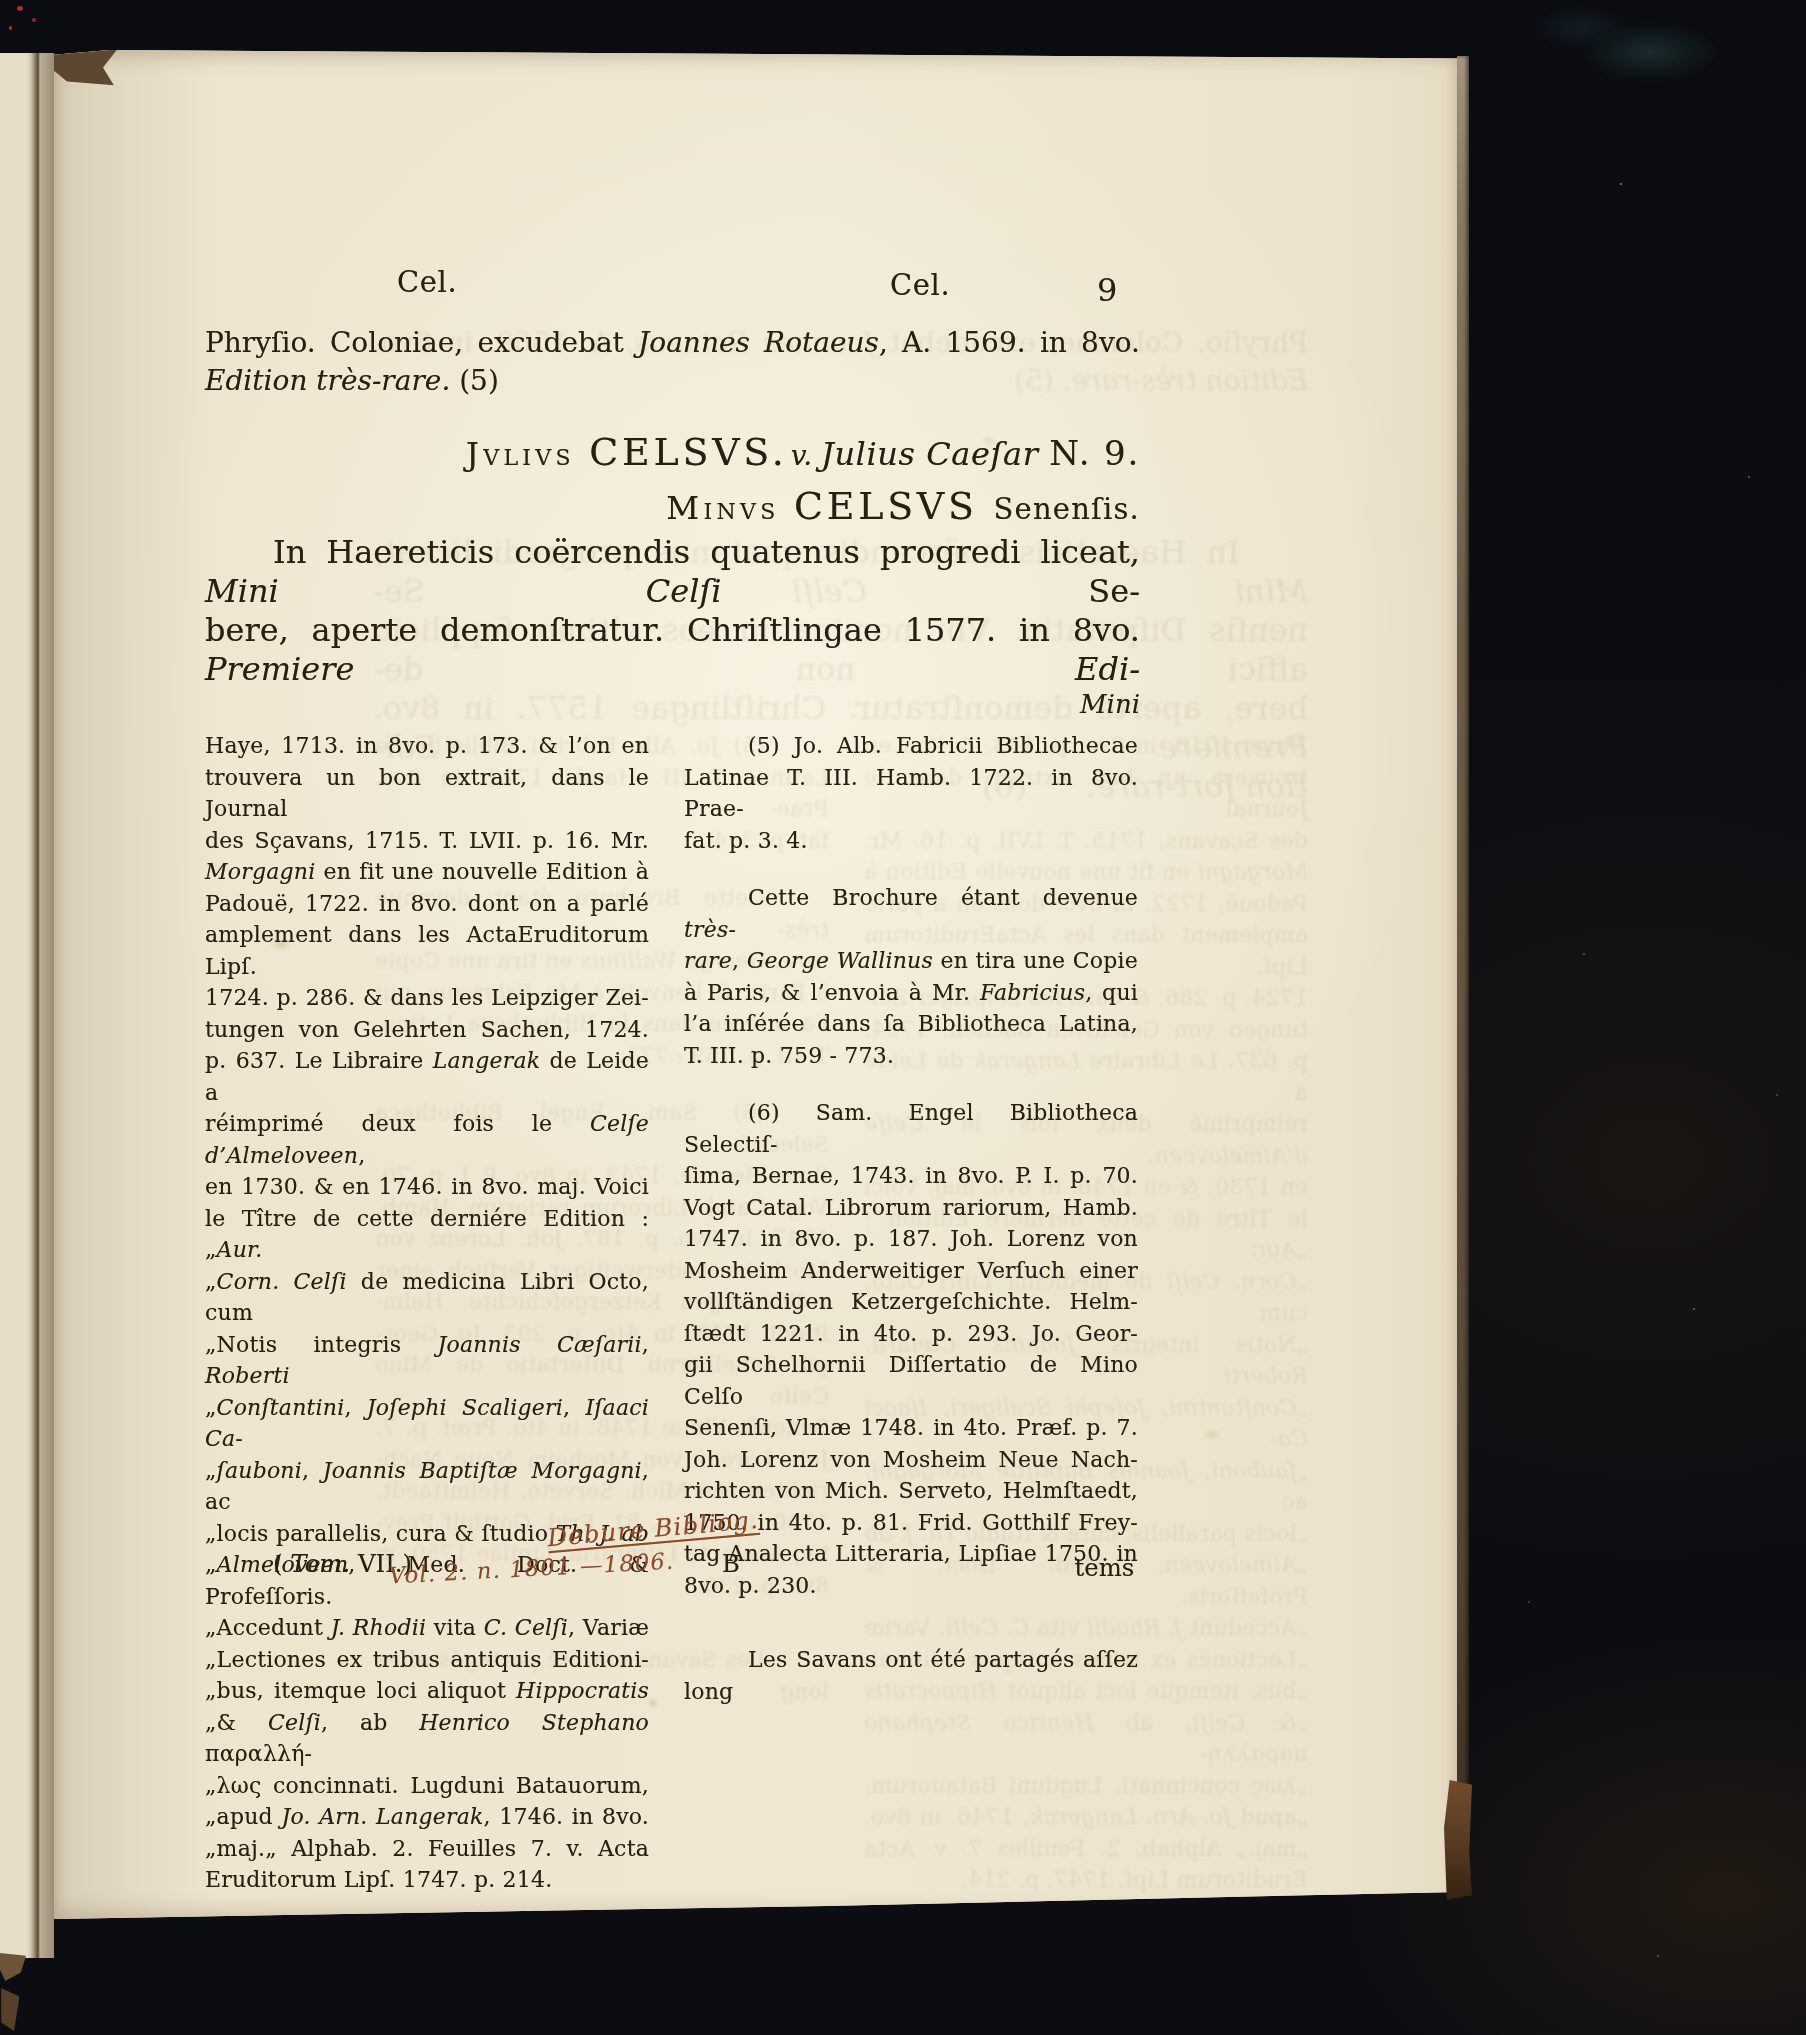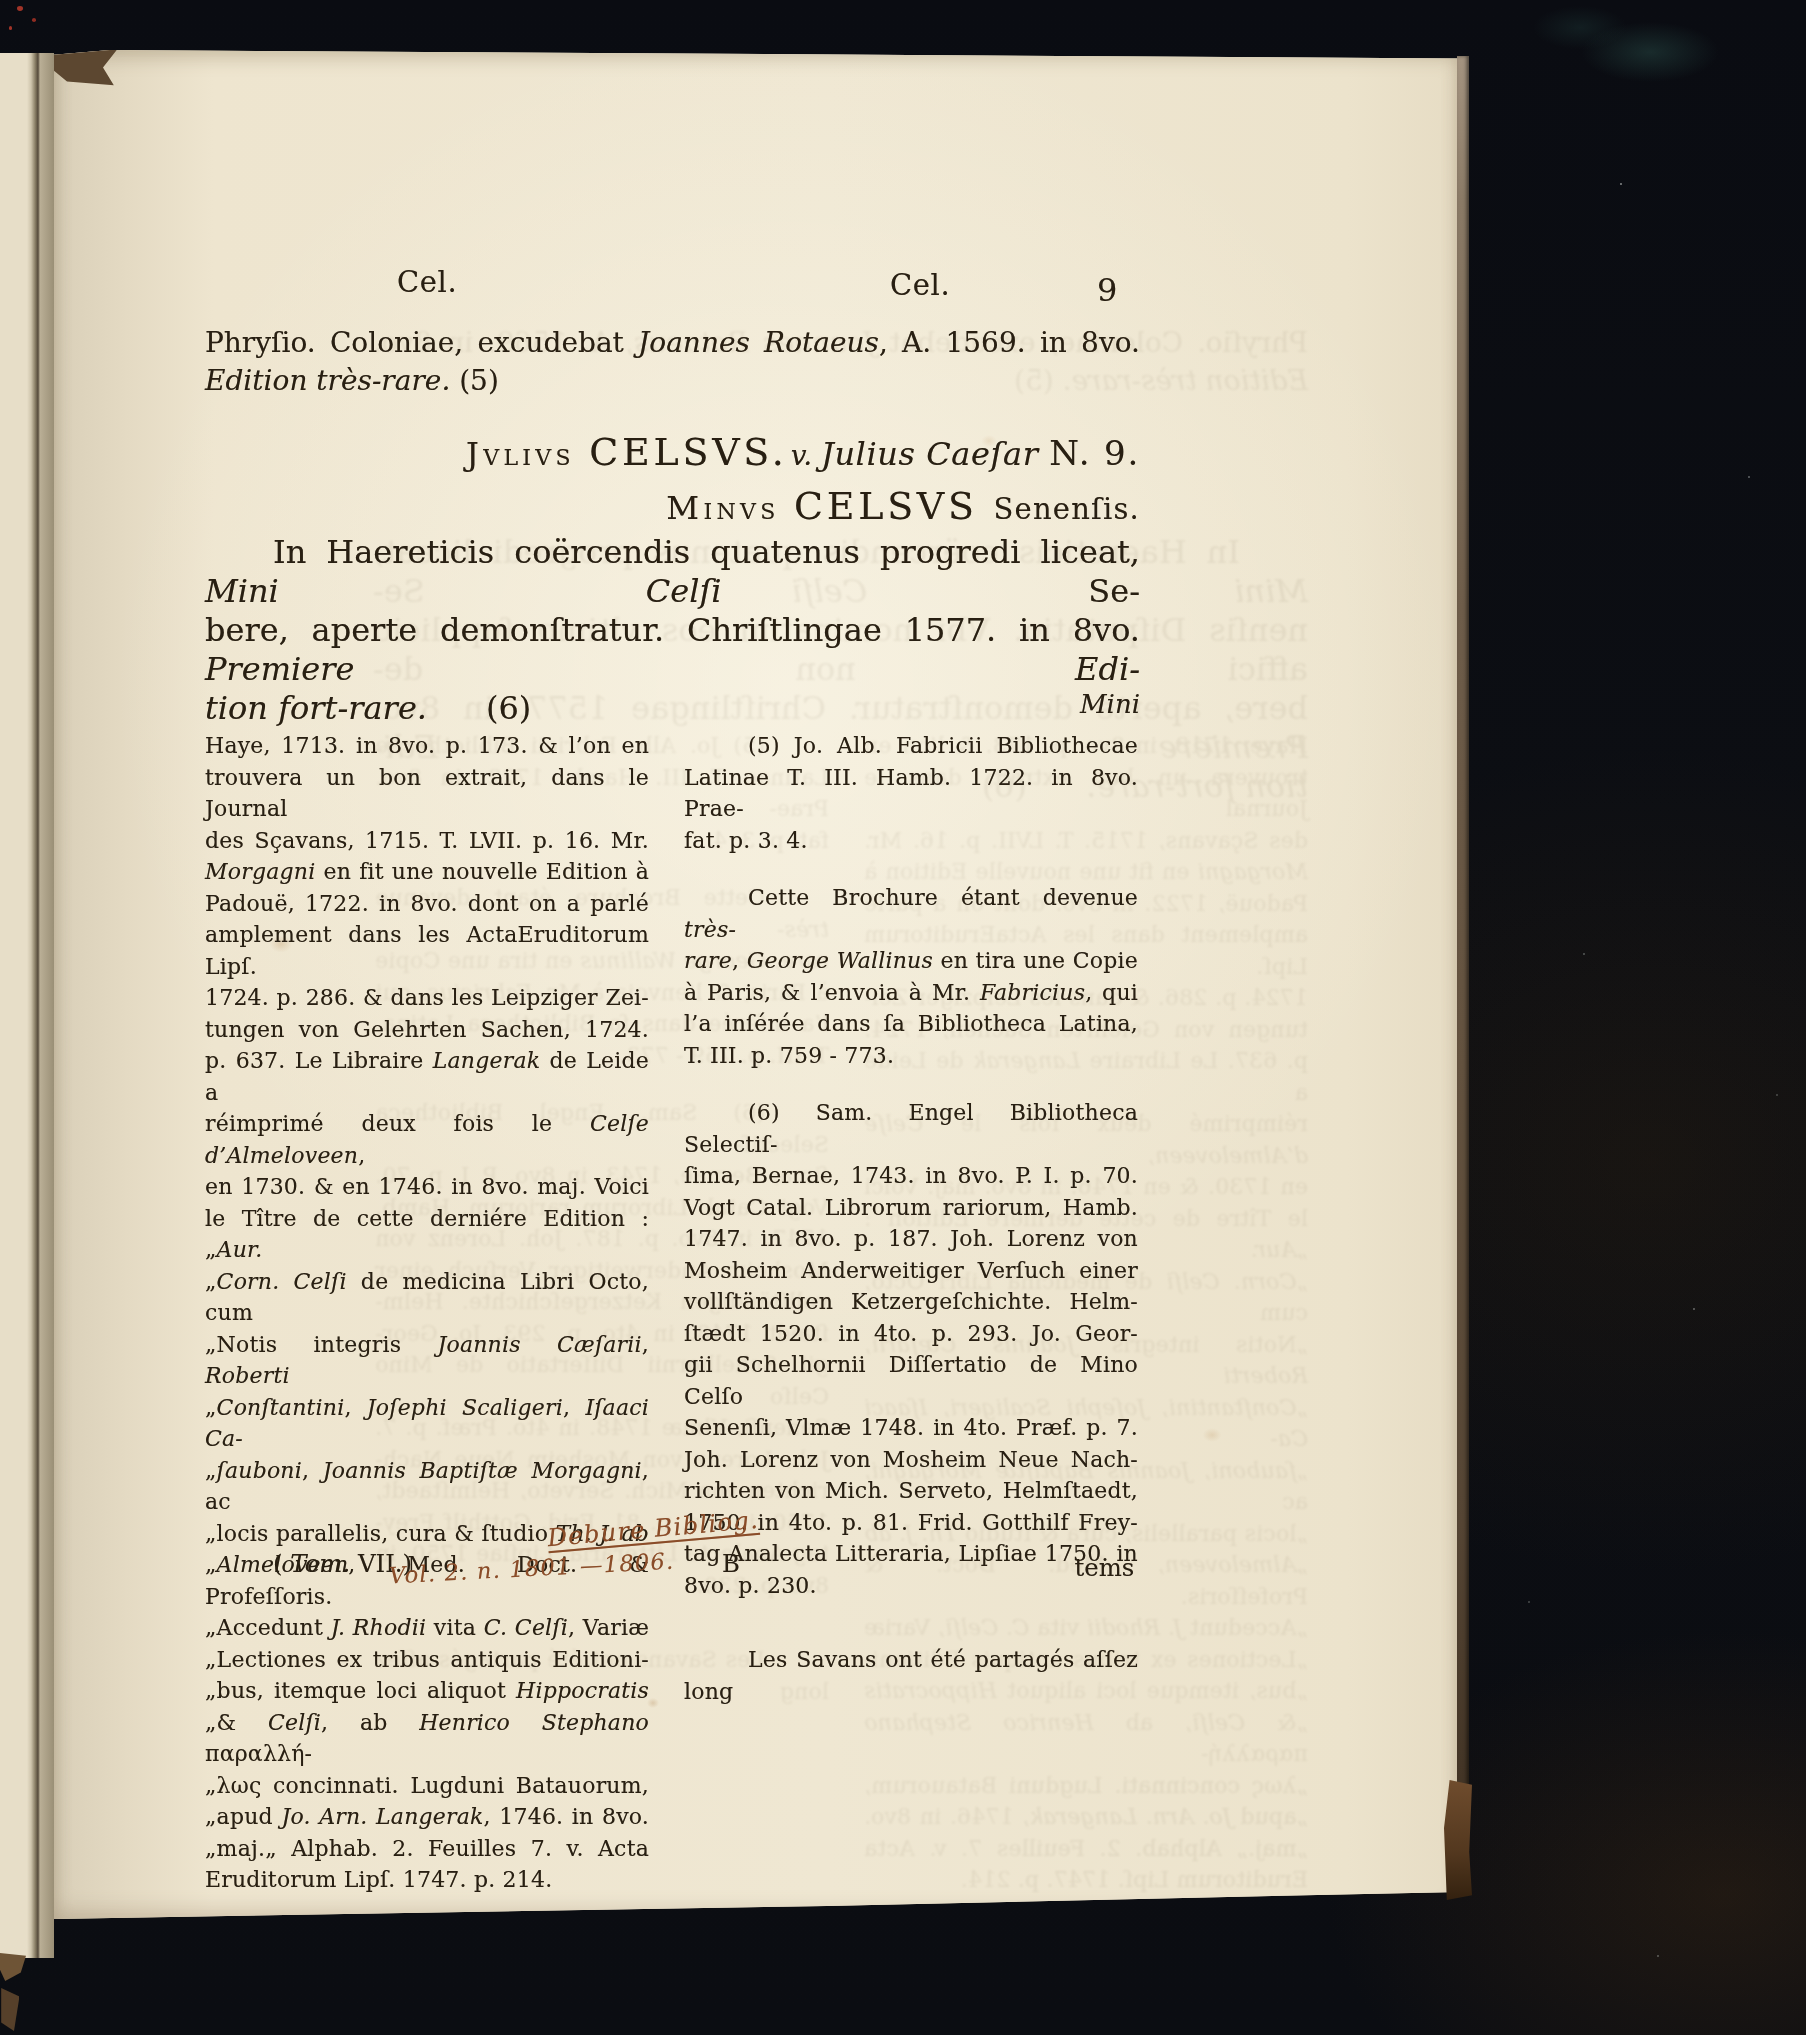"tion fort-rare. (6)" div.ln { html: <div><span>tion fort-rare.</span><span>(6)</span></div> -> none }
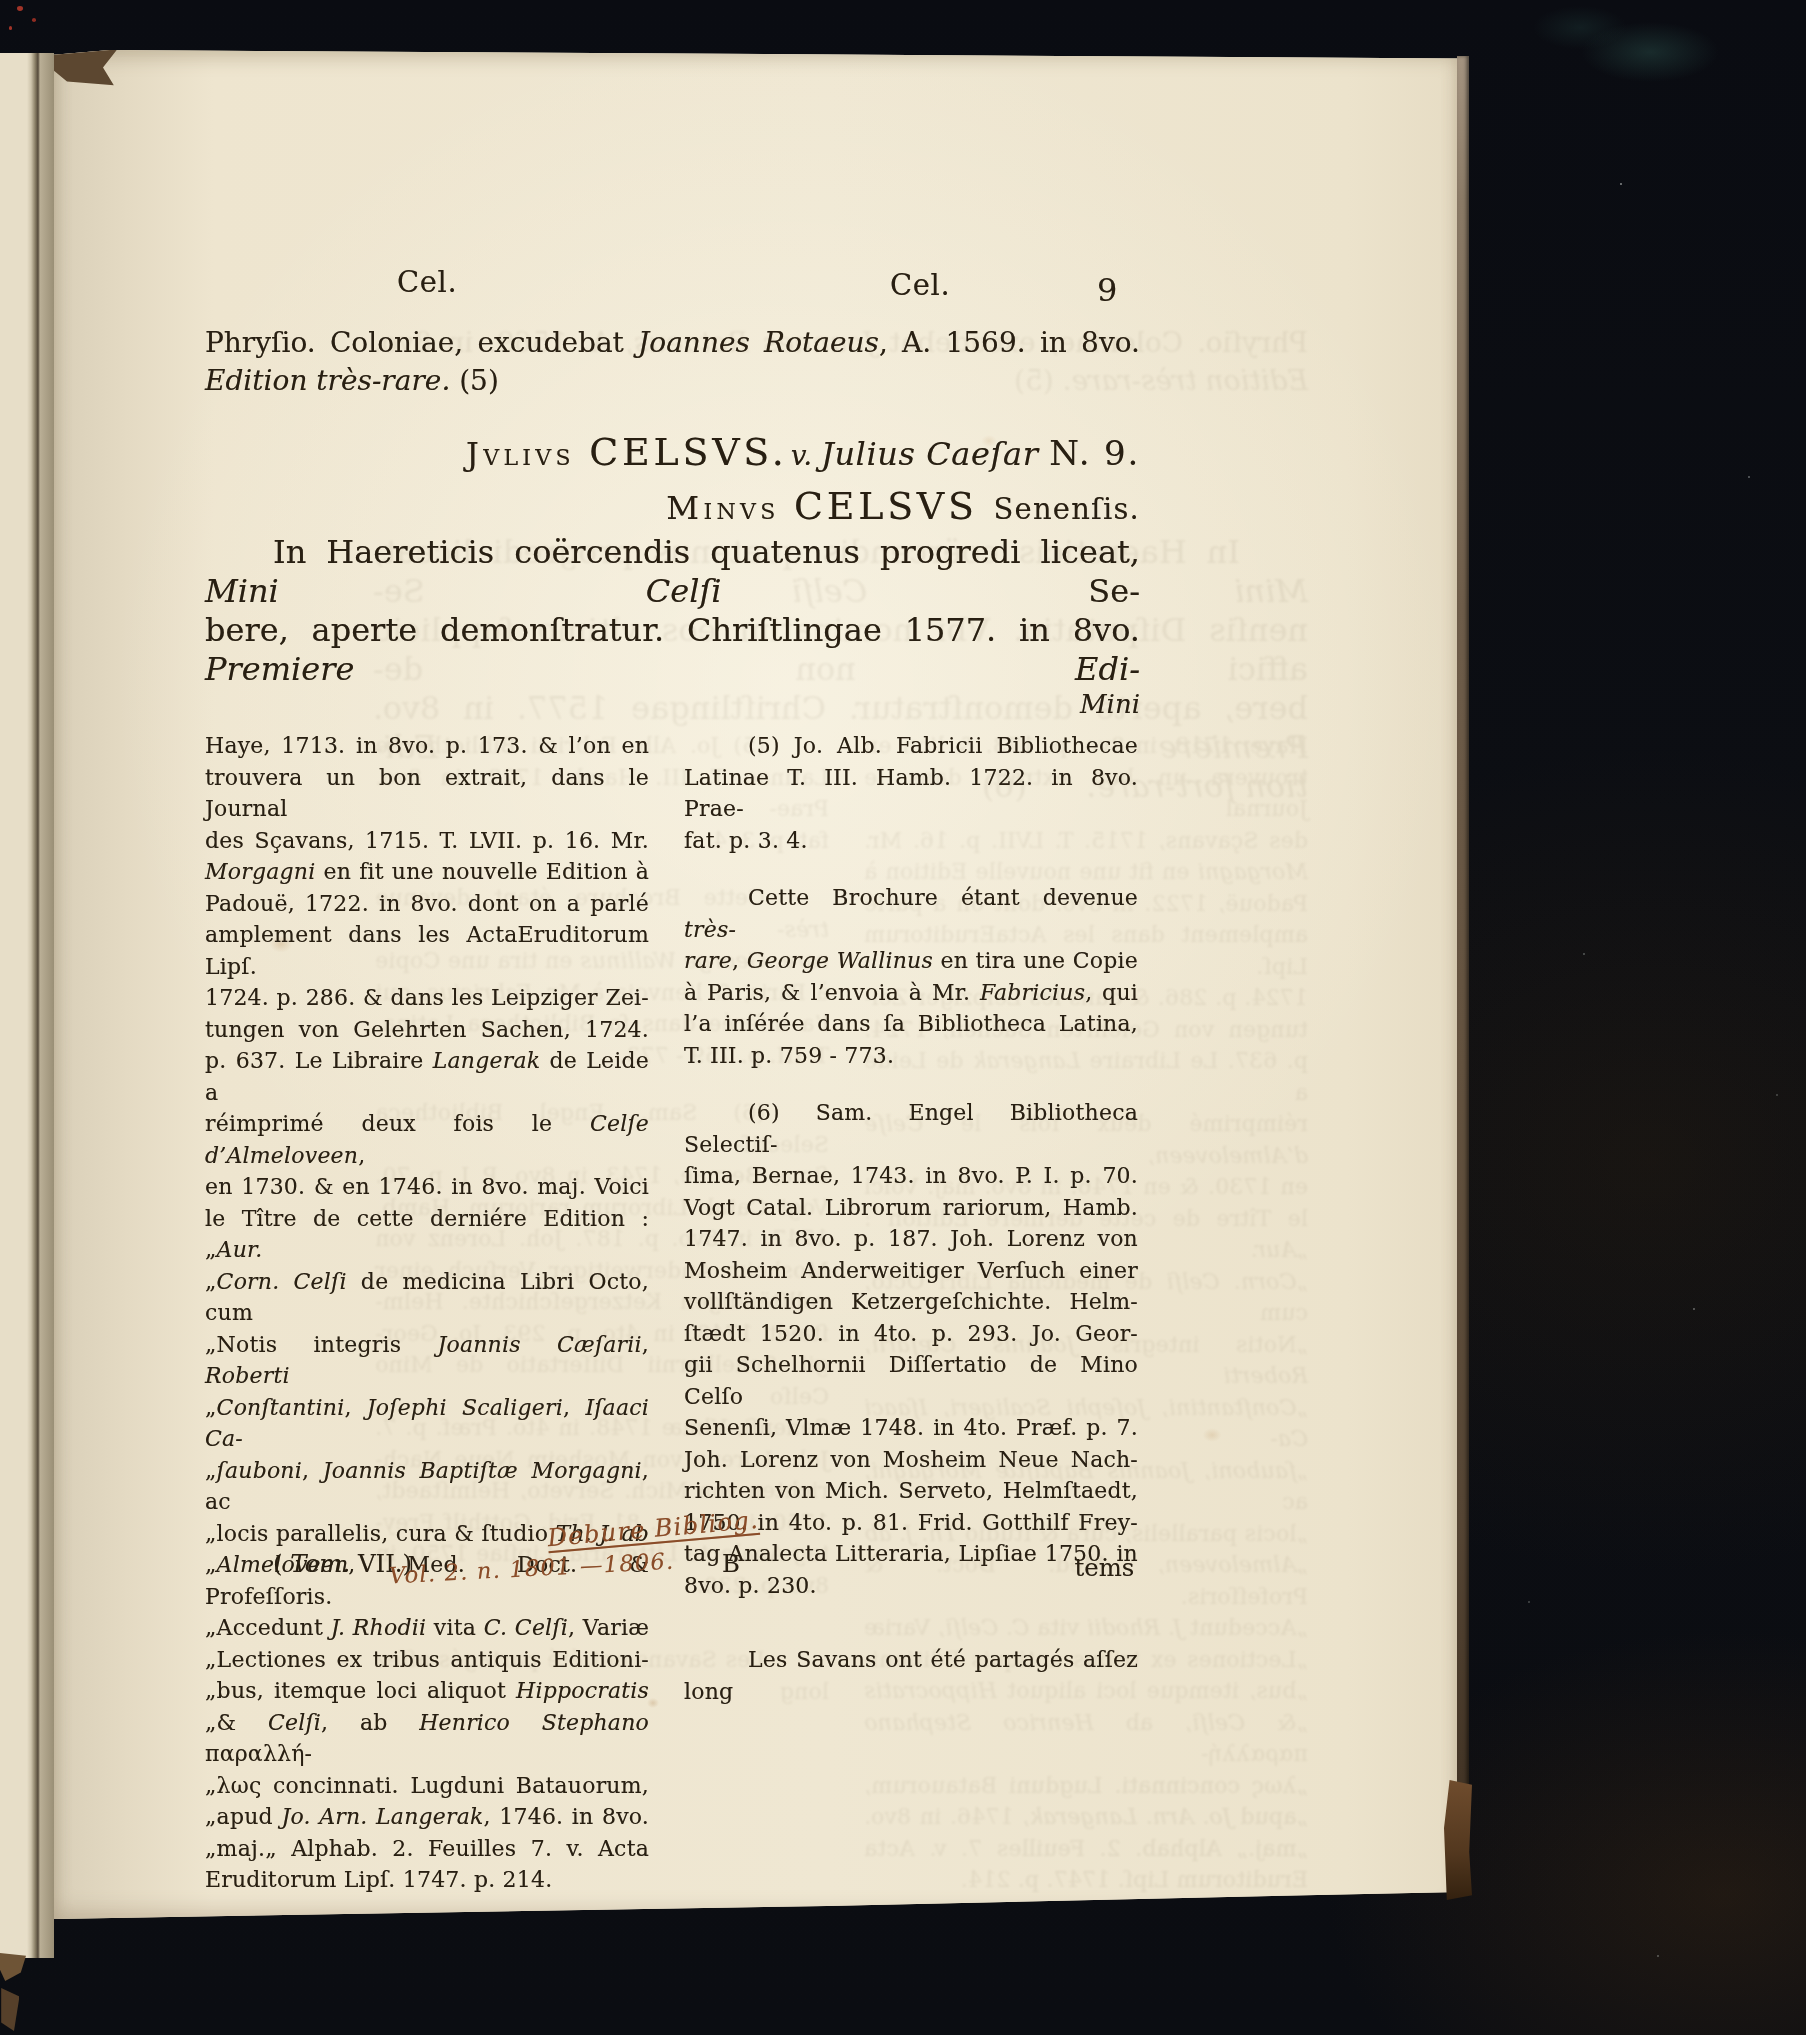"ſtædt 1520. in 4to. p." div.ln { text: 1520 -> 1221 }
